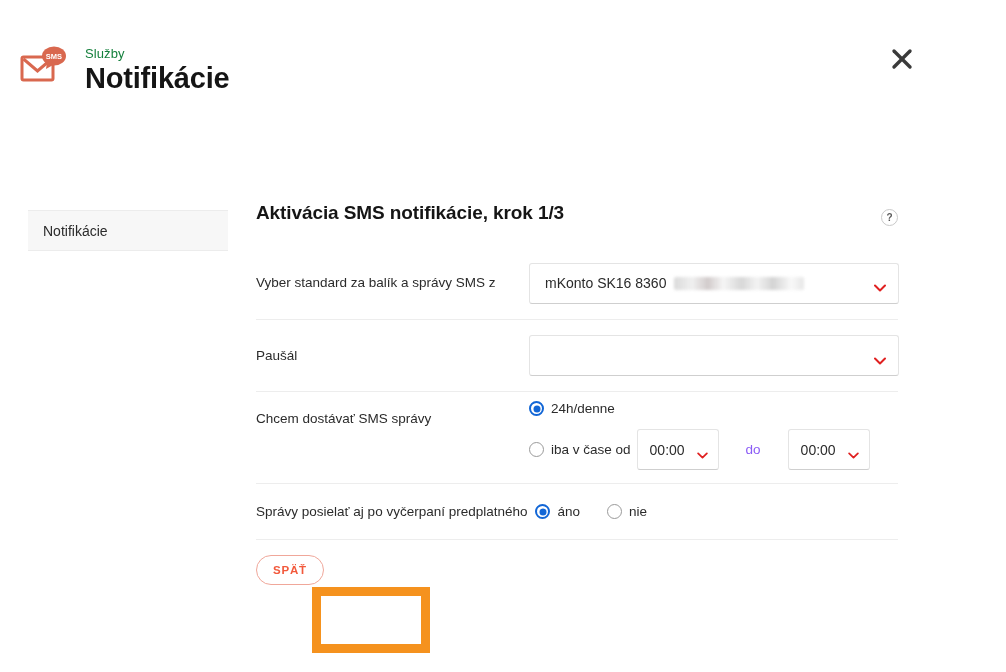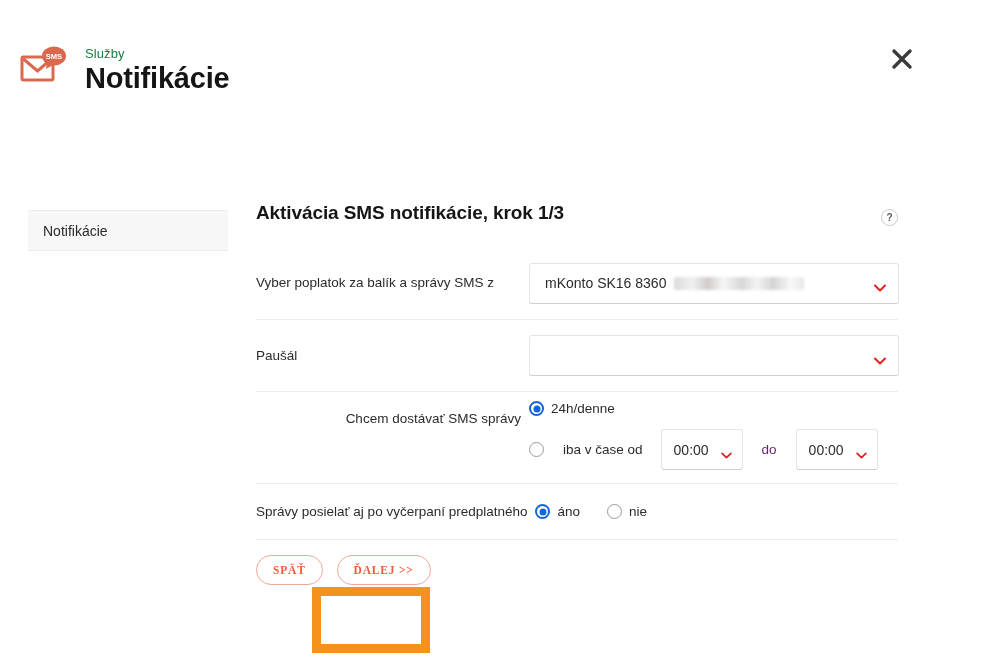"Vyber poplatok za balík a" div.row-label { text: poplatok -> standard }
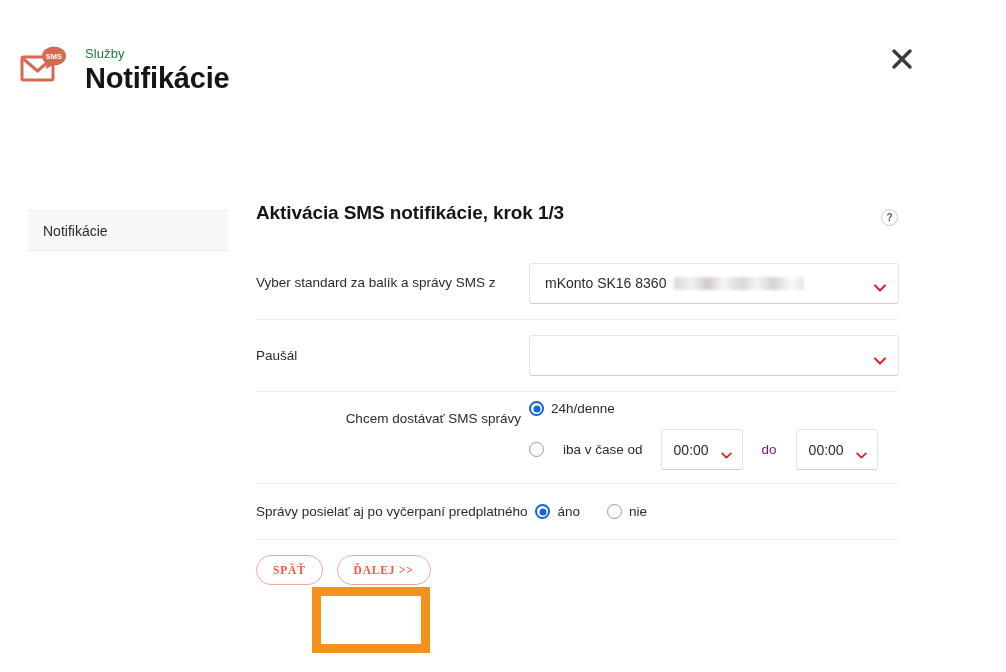"Chcem dostávať SMS správy" .row.tall .row-label { text-align: right -> none }
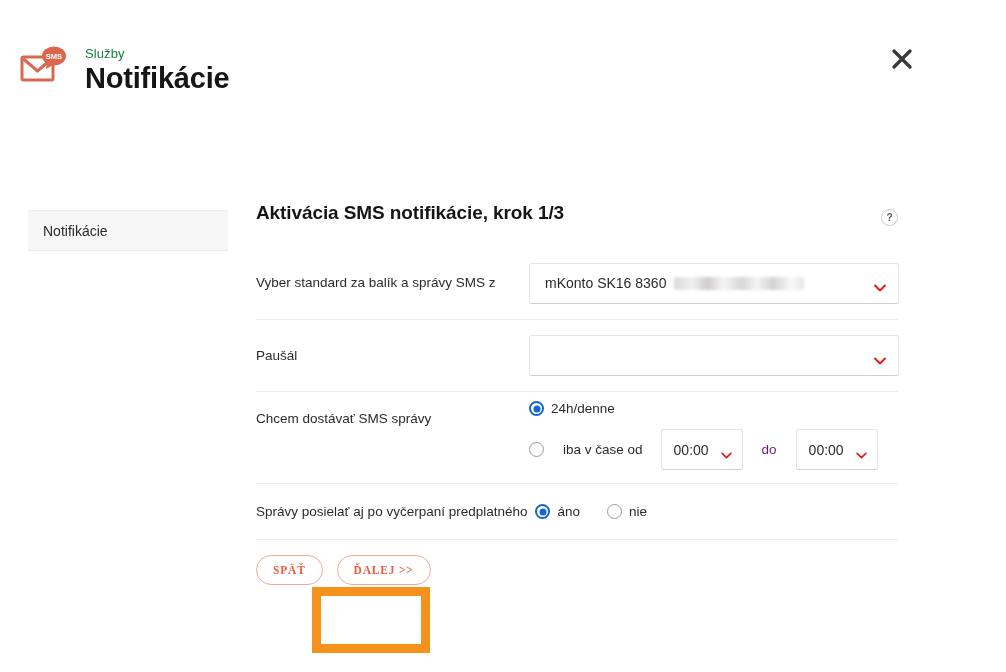"iba v čase od" .radio-line + .radio-line { gap: 12px -> none }
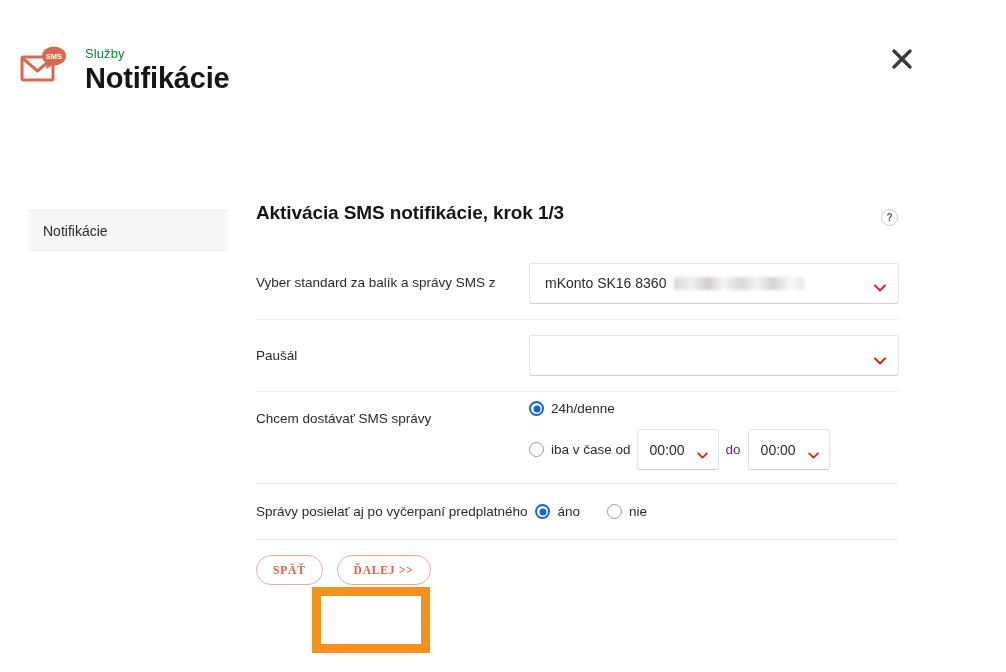"do" .inline-text { color: #701a75 -> #8b5cf6; margin: 0 7px -> 0 27px }
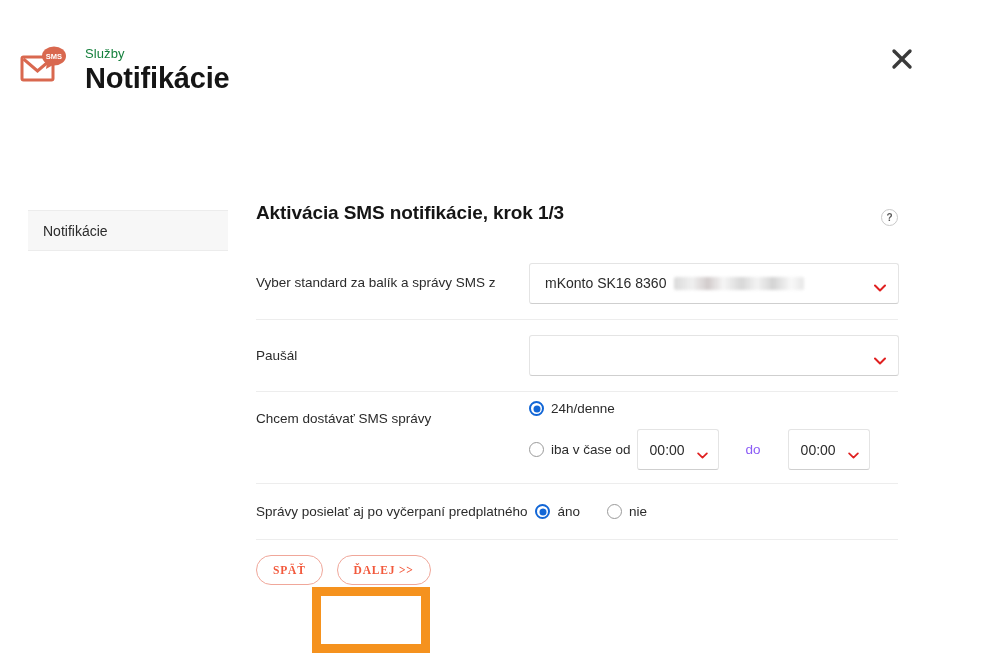"SPÄŤ" .btn { font-family: Liberation Serif, serif -> none }
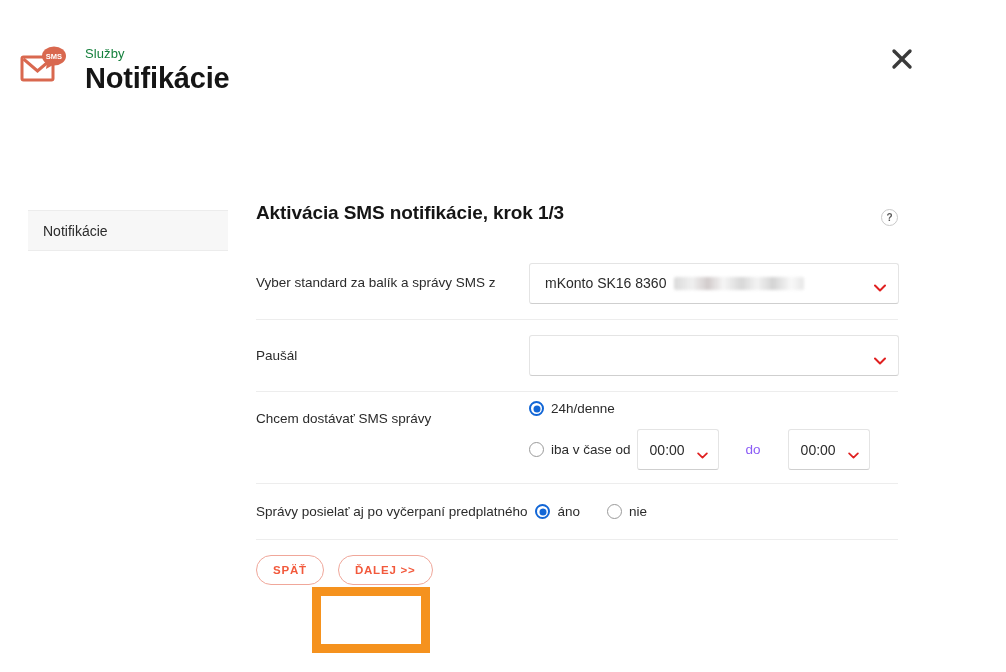"ĎALEJ >>" div.btn { html: <div>ĎALEJ &gt;&gt;</div> -> none }
